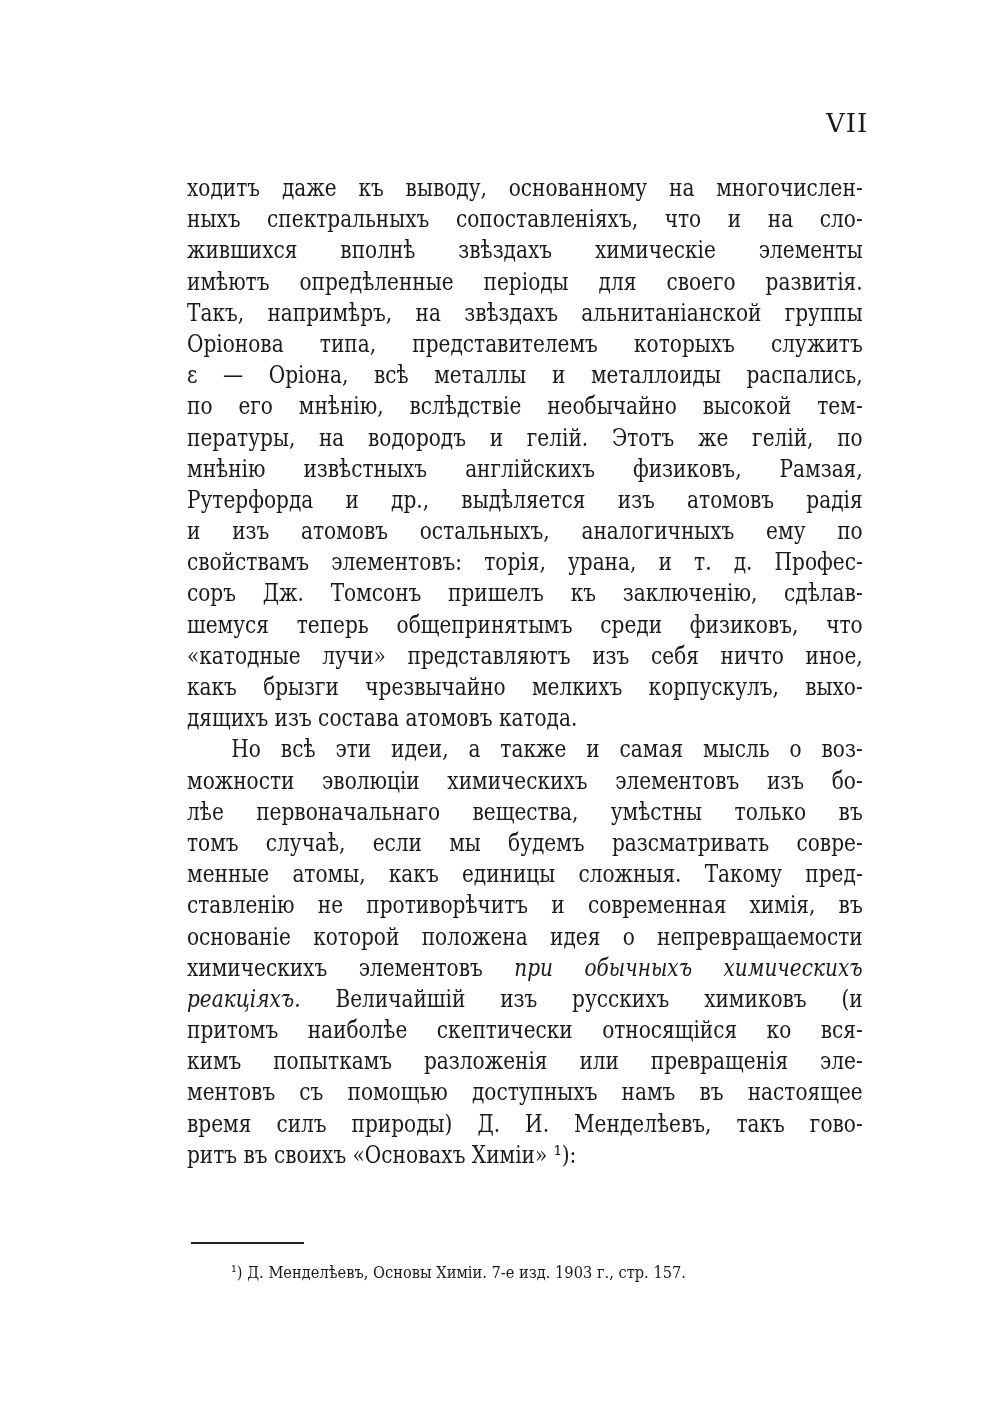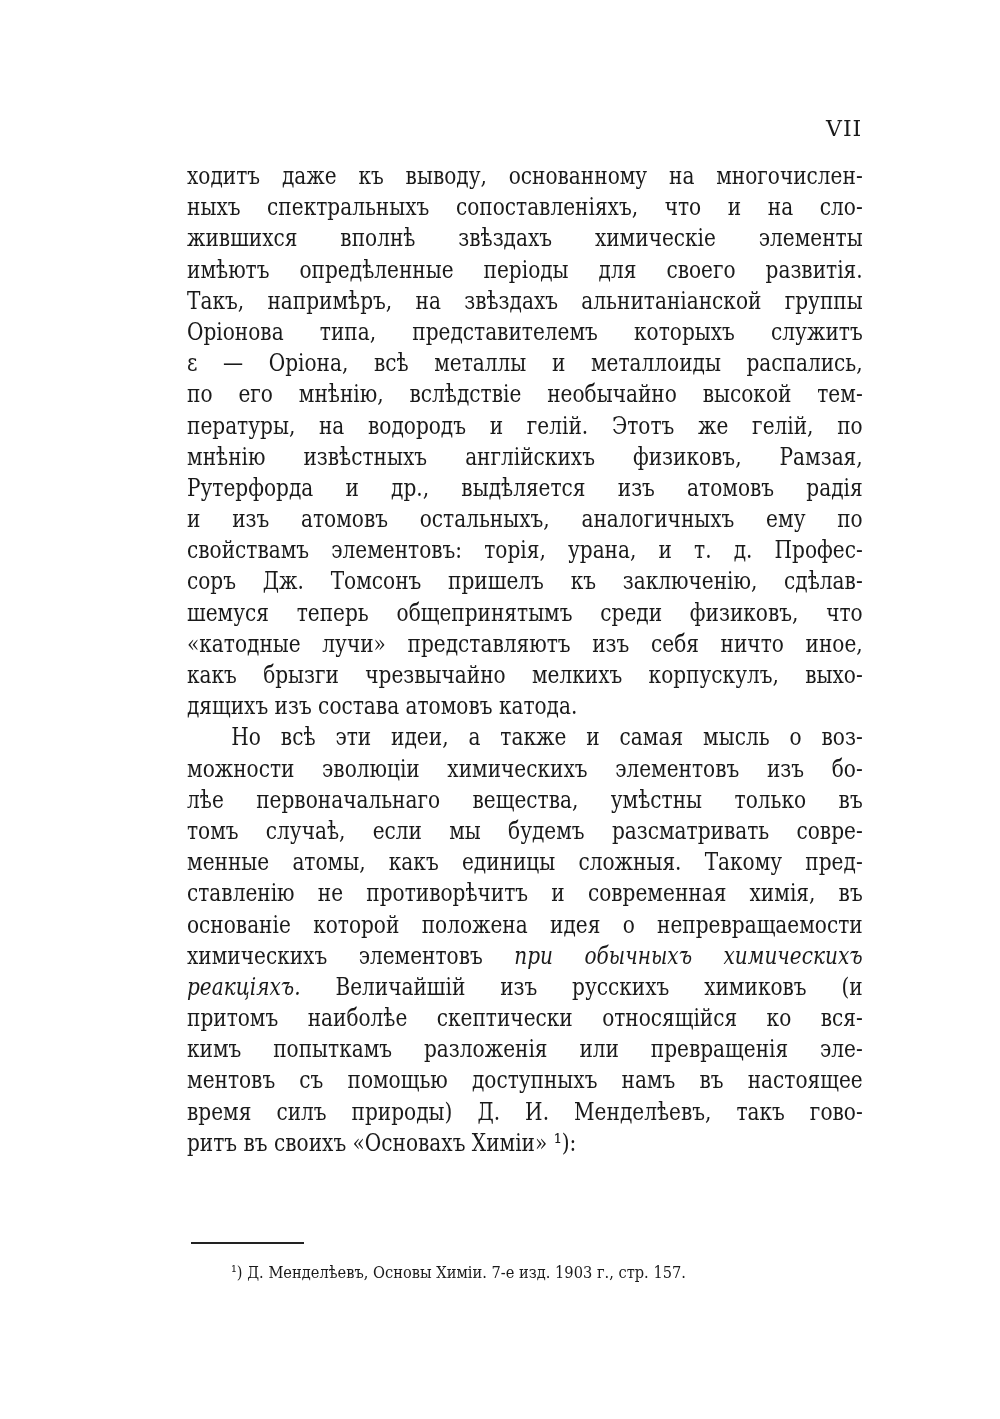"VII" .page-number { font-size: 22px -> 26px; top: 116px -> 108px }
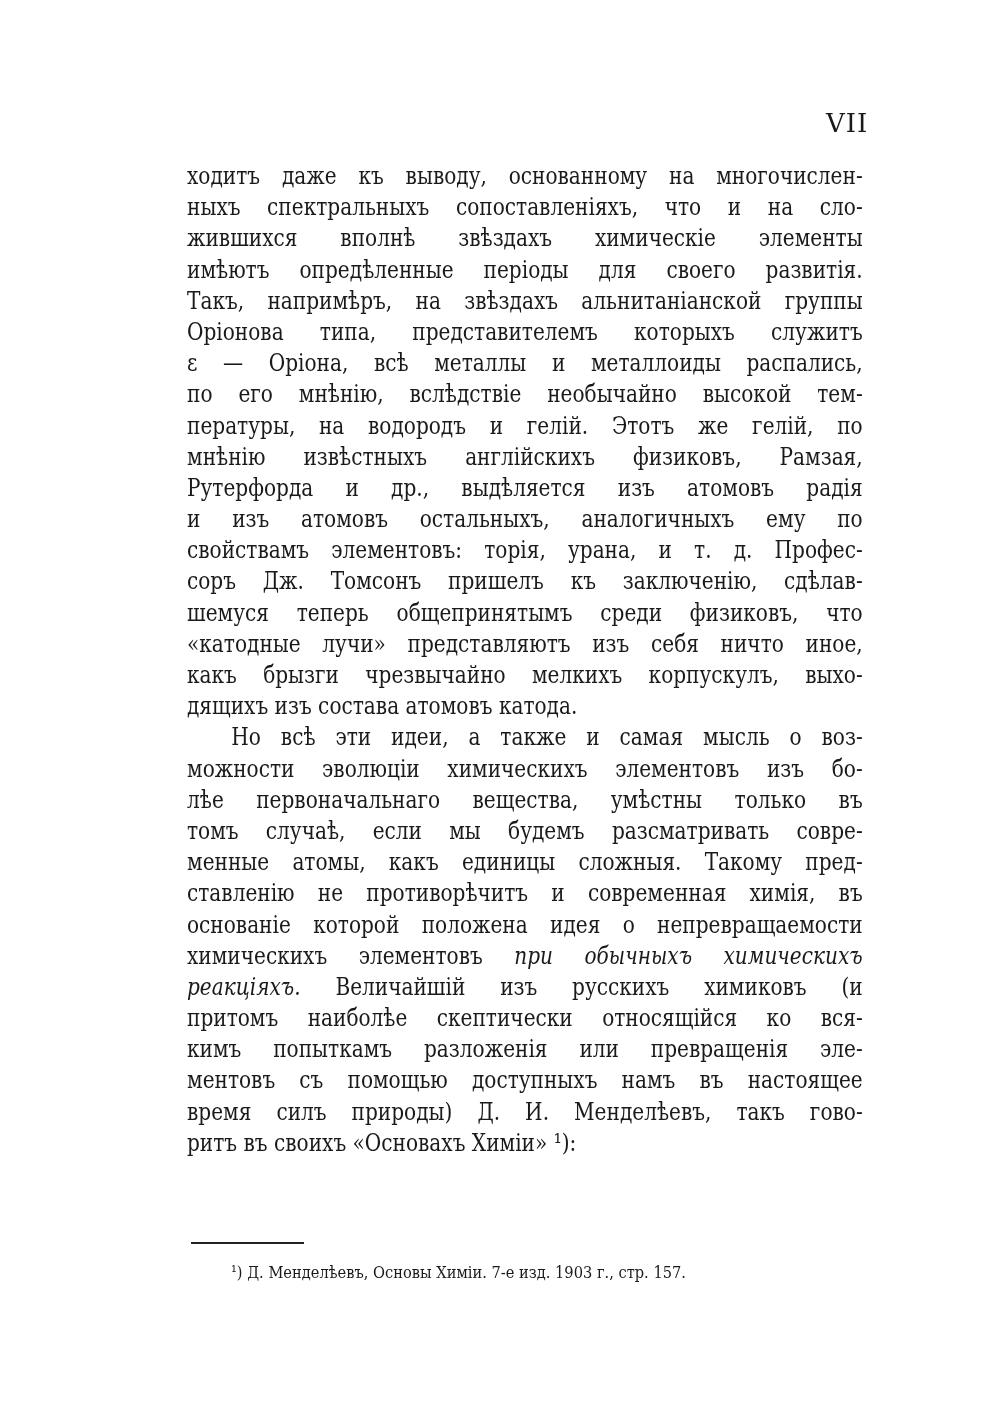"ходитъ даже къ выводу, основанному" .body-text { top: 160px -> 172px }
